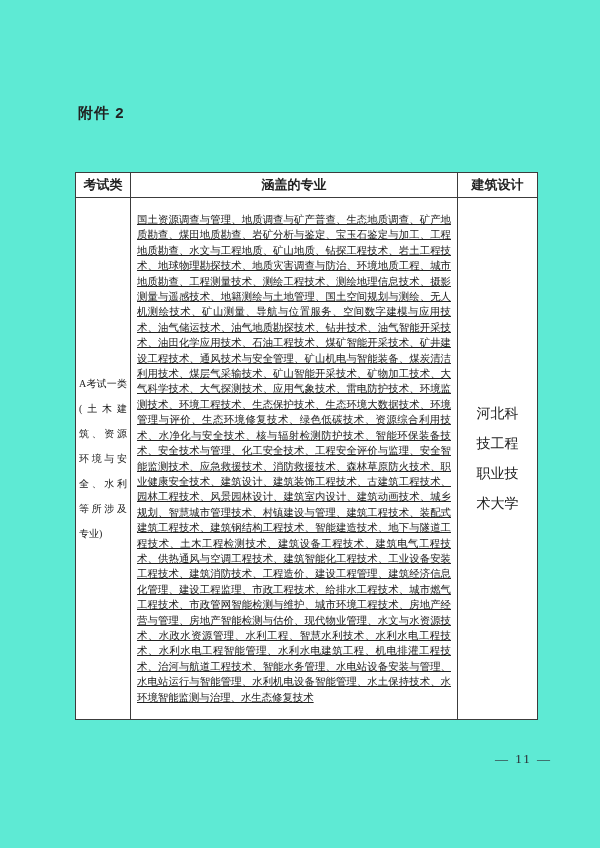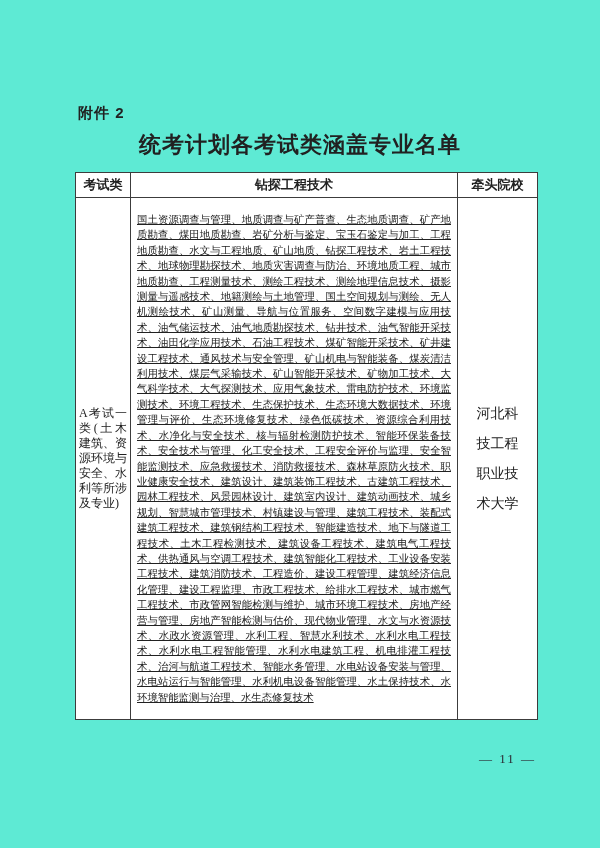"统考计划各考试类涵盖专业名单" h1.doc-title { html: <h1>统考计划各考试类涵盖专业名单</h1> -> none }
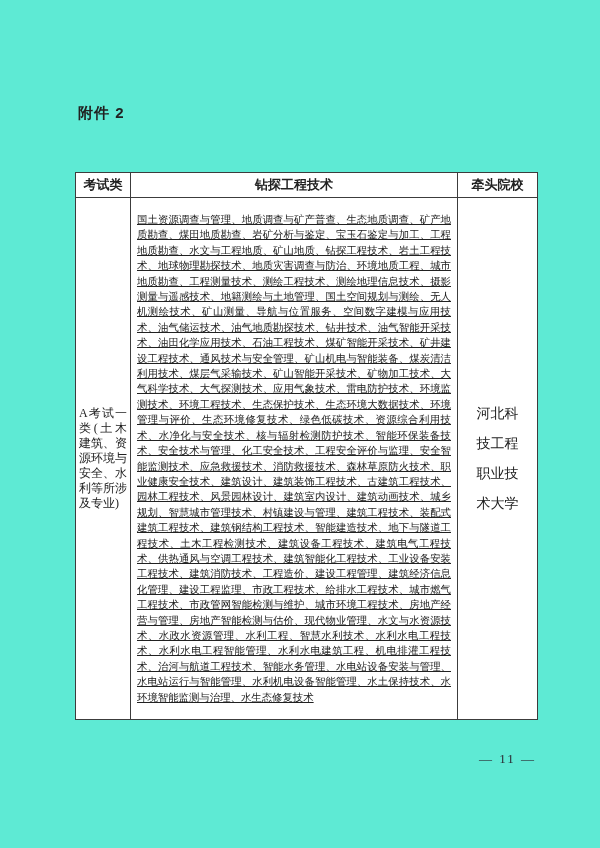"钻探工程技术" th { text: 钻探工程技术 -> 涵盖的专业 }
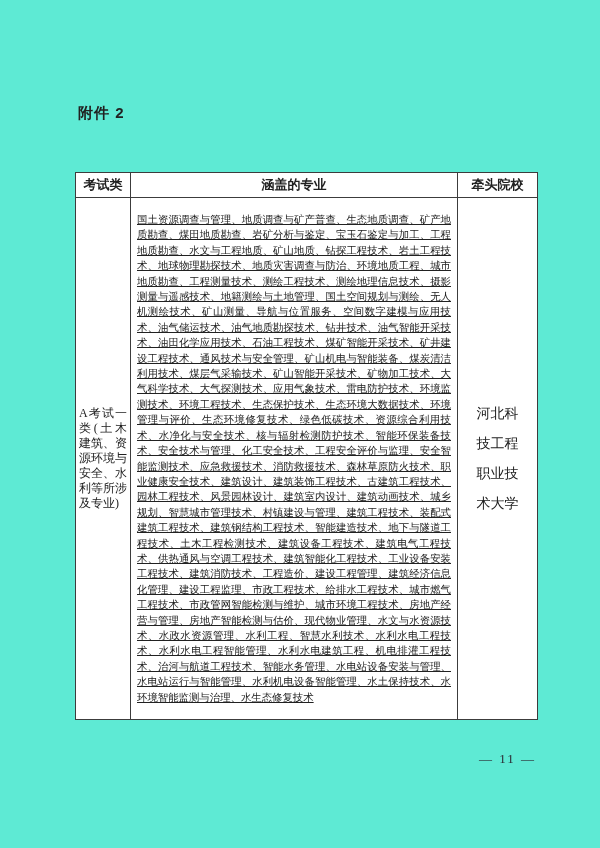"牵头院校" th { text: 牵头院校 -> 建筑设计 }
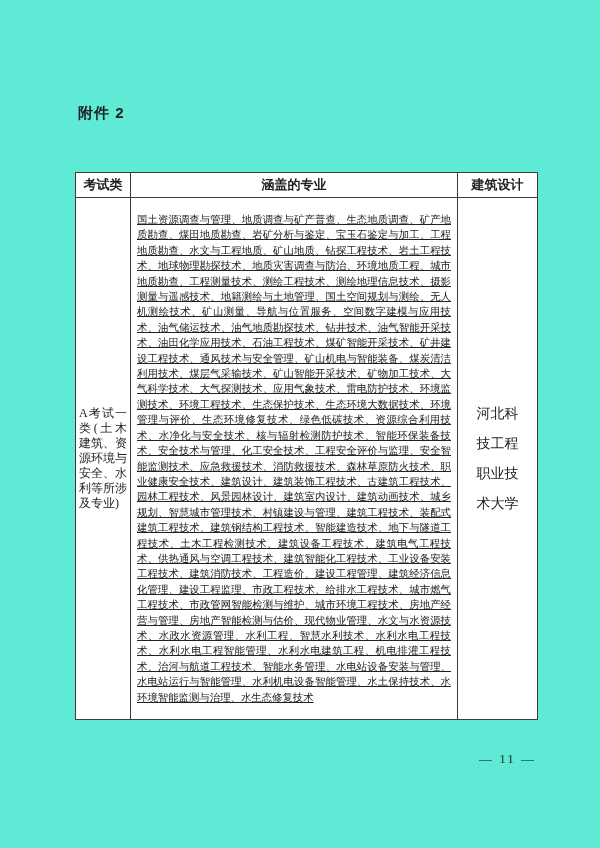"A考试一类(土木建筑、资源环境与安全、水利等所涉及专业)" td.cell-category { font-size: 12px -> 10px; line-height: 15px -> 25px }
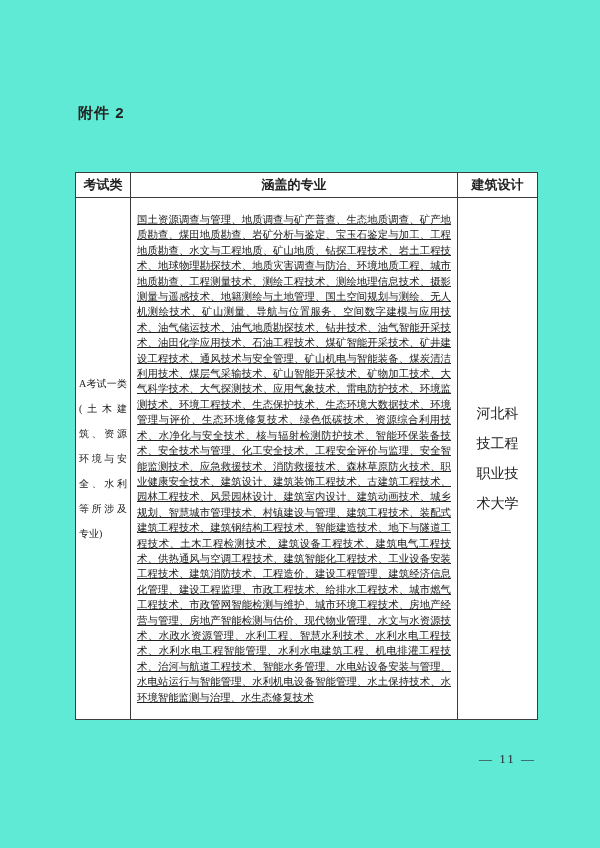"— 11 —" .page-number { right: 64px -> 48px }
